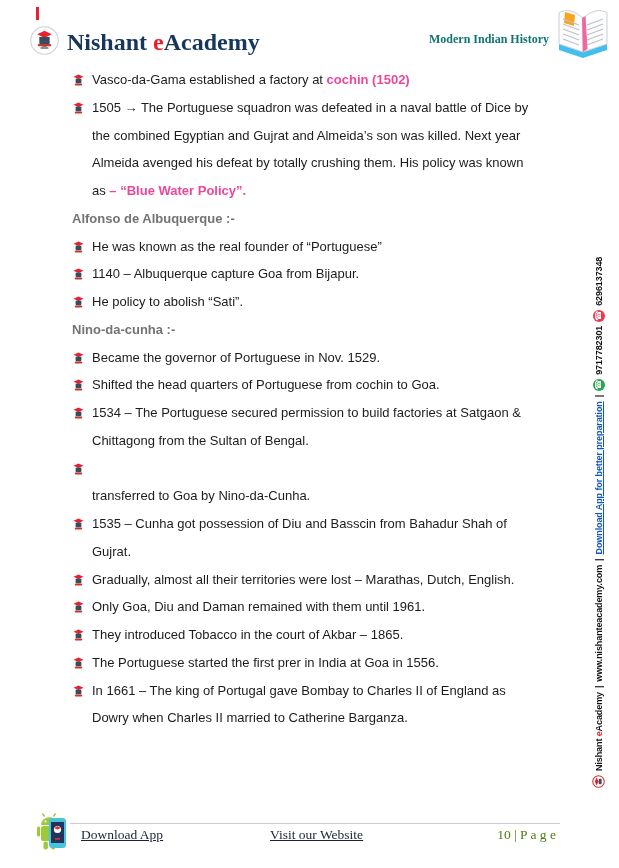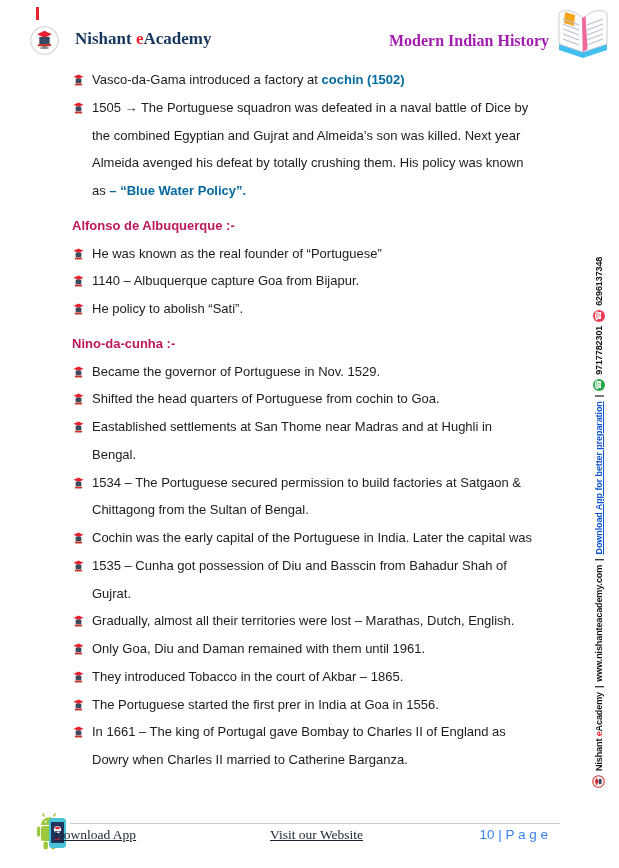"Nishant eAcademy" .brand { font-size: 17px -> 24px; margin-left: 8px -> none }
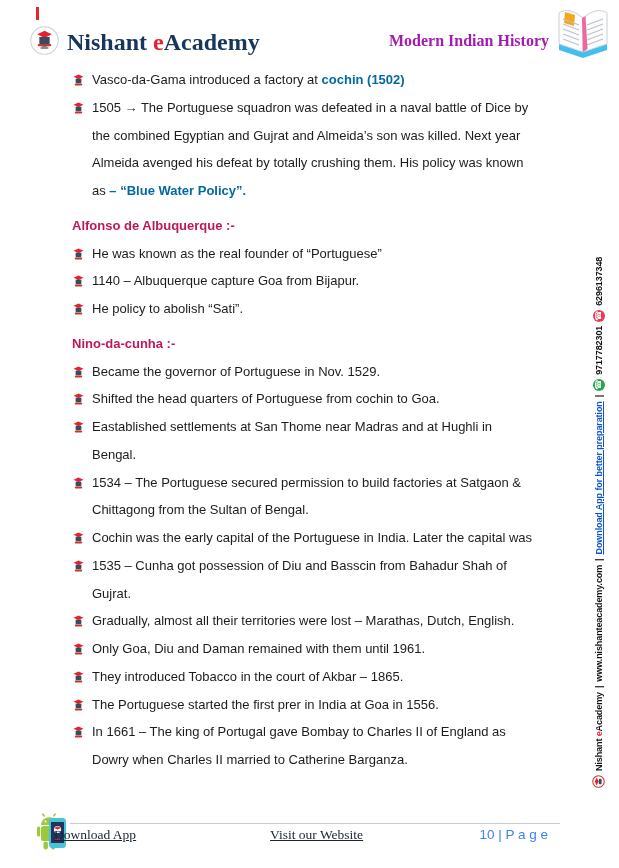"Modern Indian History" .doc-title { color: #a21caf -> #0f766e; font-size: 16px -> 12px }
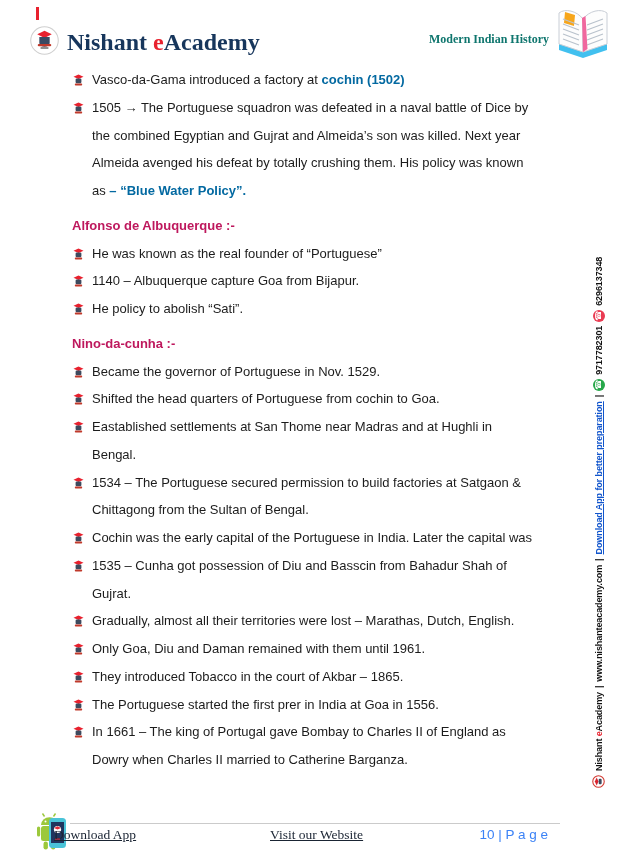"Vasco-da-Gama introduced a factory at" span { text: introduced -> established }
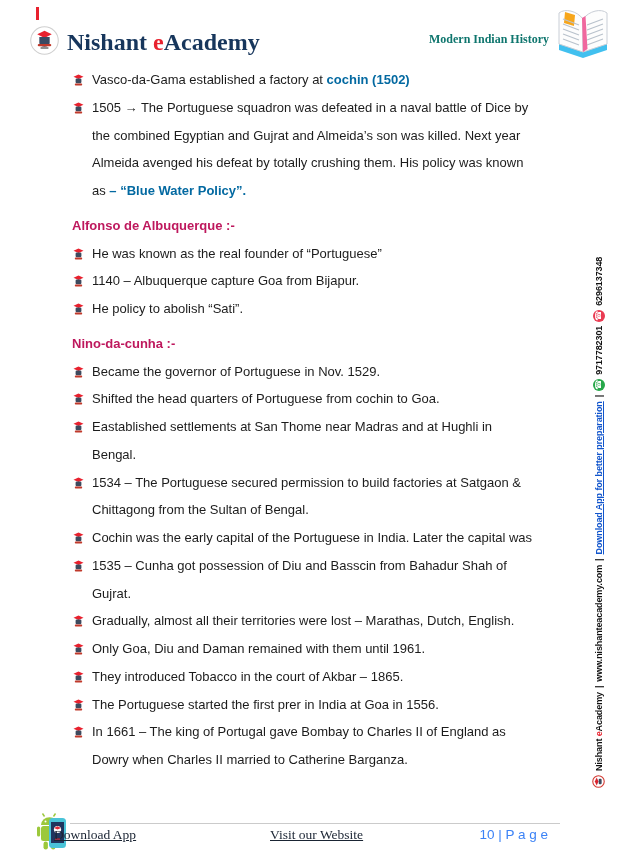"cochin (1502)" .seg-bold { color: #0369a1 -> #ec4899 }
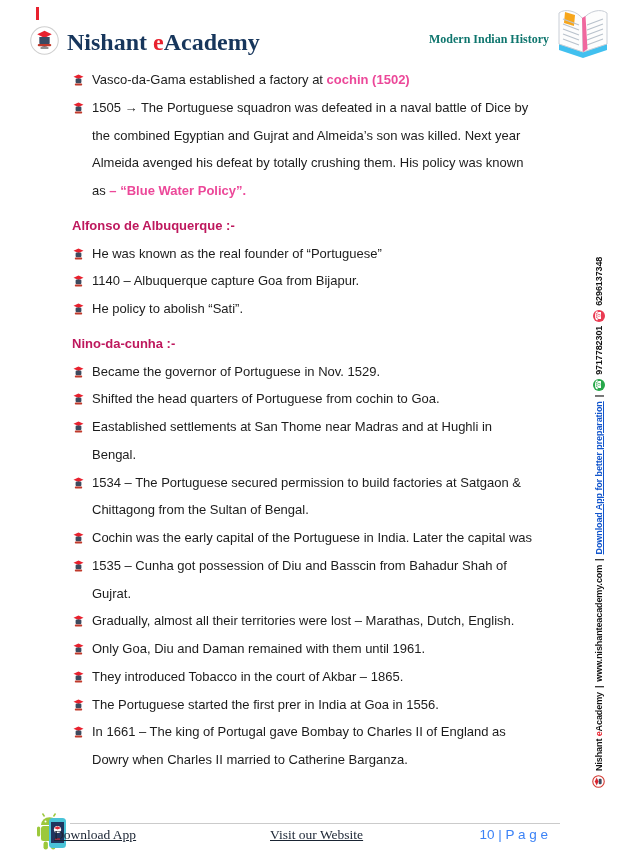"Alfonso de Albuquerque :-" .flow-heading { color: #be185d -> #737373; margin-top: 7px -> none }
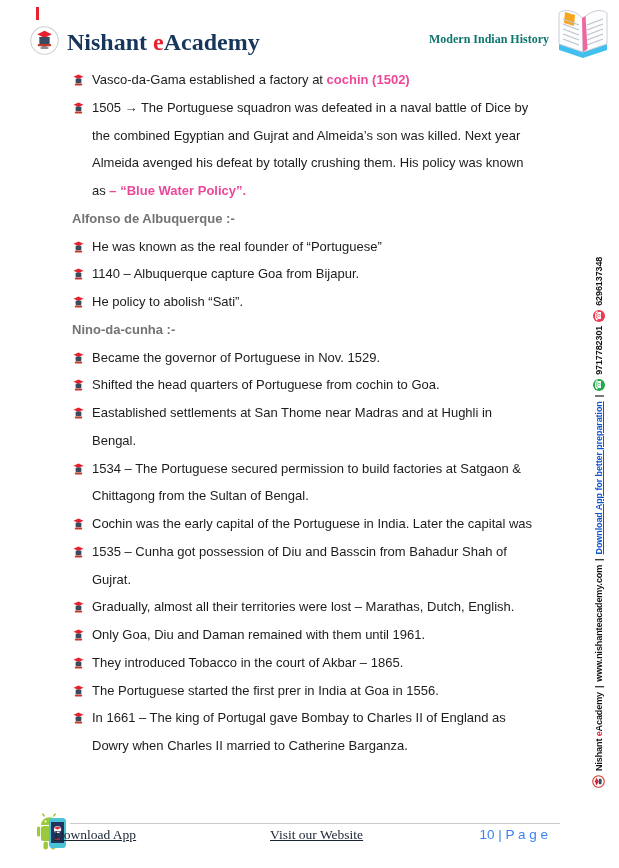"Eastablished settlements at San Thome" div.flow-bullet { html: <div> <div><span> <svg> <polygon></polygon> <rect></rect> <rect></rect> </svg> </span><span>Eastablished settlements at San Thome near Madras and at Hughli in</span></div> <div><span>Bengal.</span></div> </div> -> none }
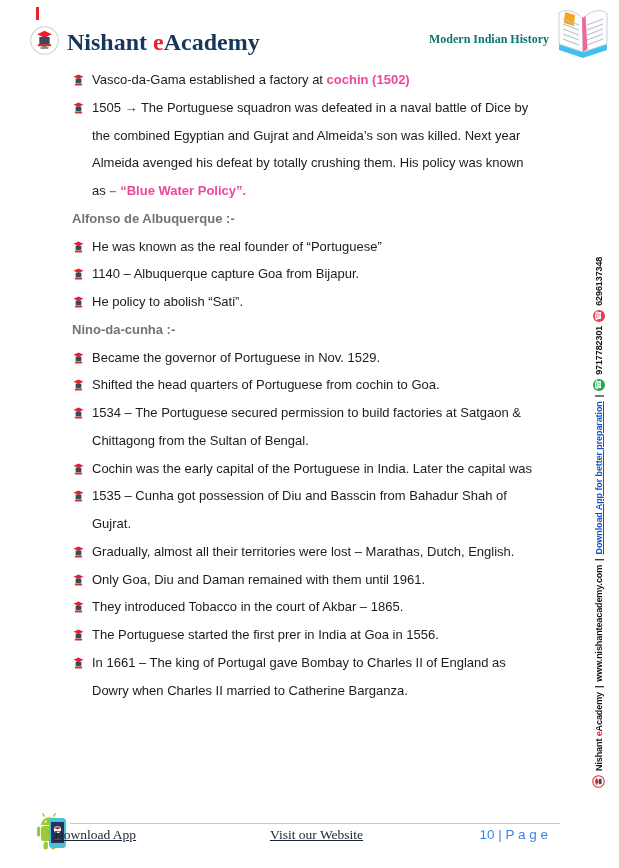"Cochin was the early capital" span { html: <span>Cochin was the early capital of the Portuguese in India. Later the capital was</span> -> none }
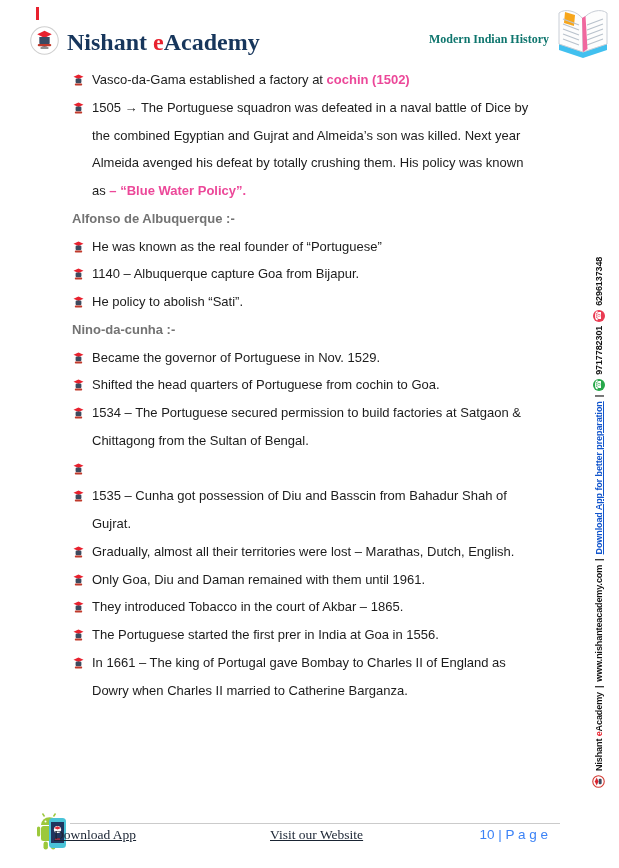"transferred to Goa by Nino-da-Cunha." div.line { html: none -> <div><span>transferred to Goa by Nino-da-Cunha.</span></div> }
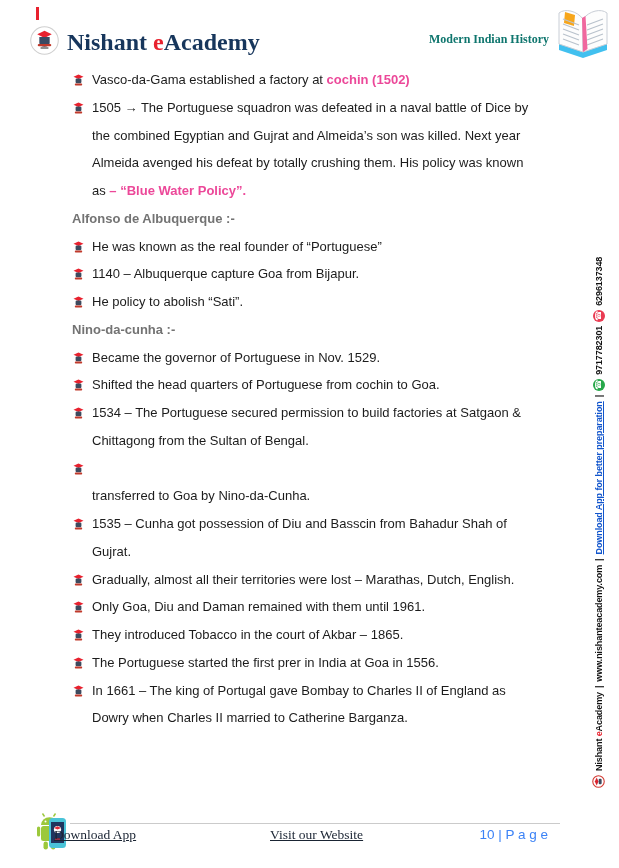"Download App" .f-dl { left: 54px -> 81px }
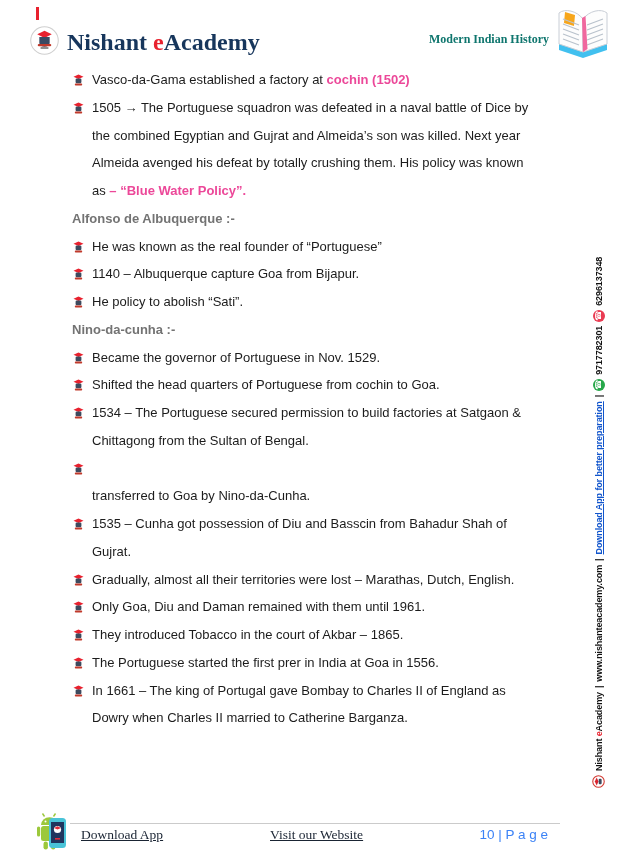"10 | P a g" .f-page { color: #3b82f6 -> #4d7c0f; font-family: Liberation Sans, sans-serif -> Liberation Serif, serif; right: 71px -> 63px }
